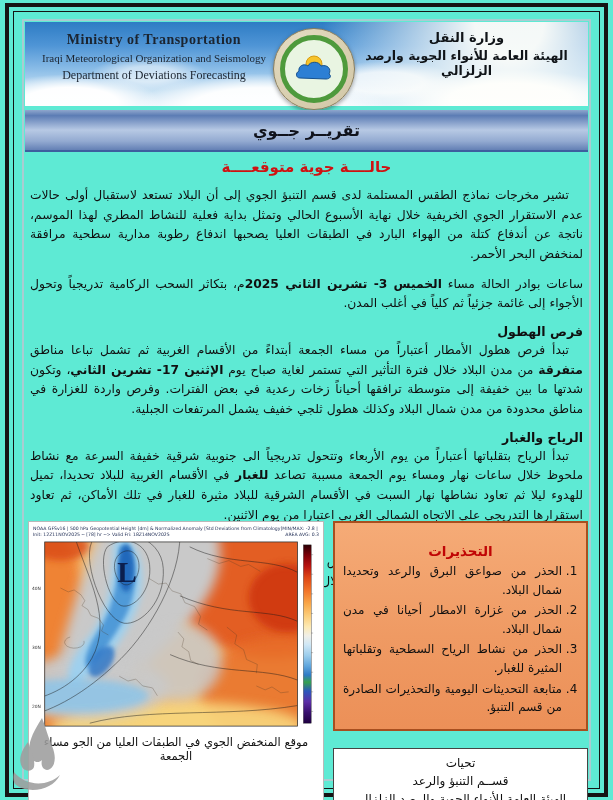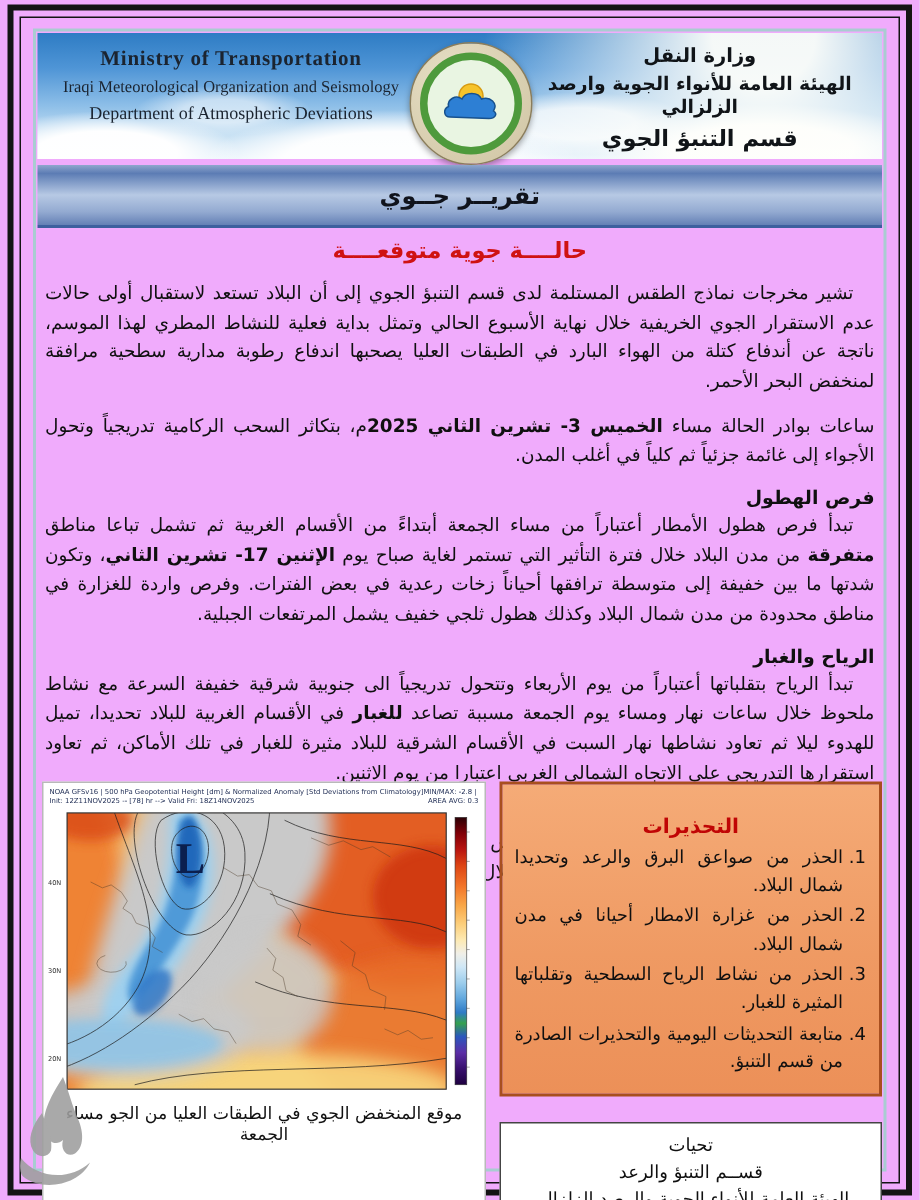"Ministry of Transportation" .page { background: #f0abfc -> #5eead4 }
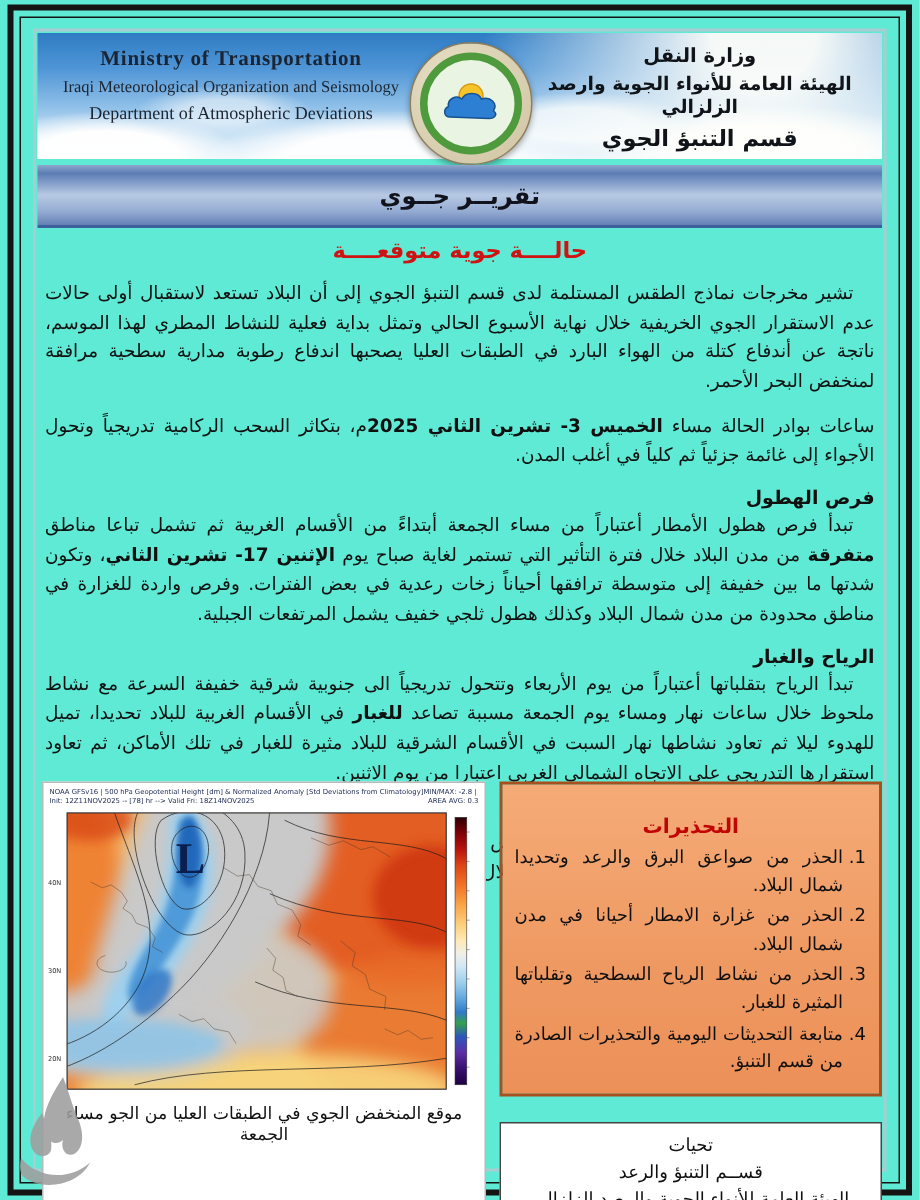"Department of Atmospheric Deviations" div.e3 { text: Atmospheric Deviations -> Deviations Forecasting }
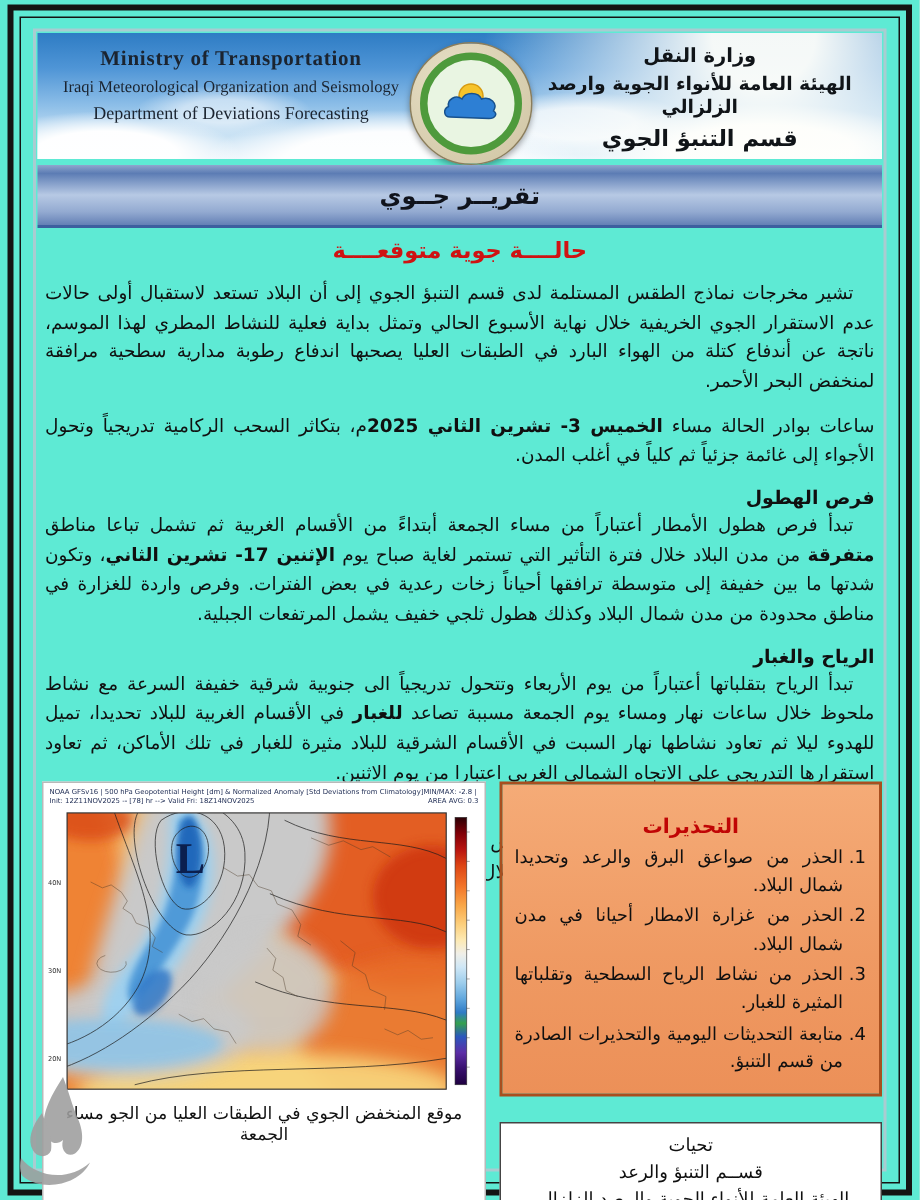"قسم التنبؤ الجوي" div.a3 { html: <div>قسم التنبؤ الجوي</div> -> none }
